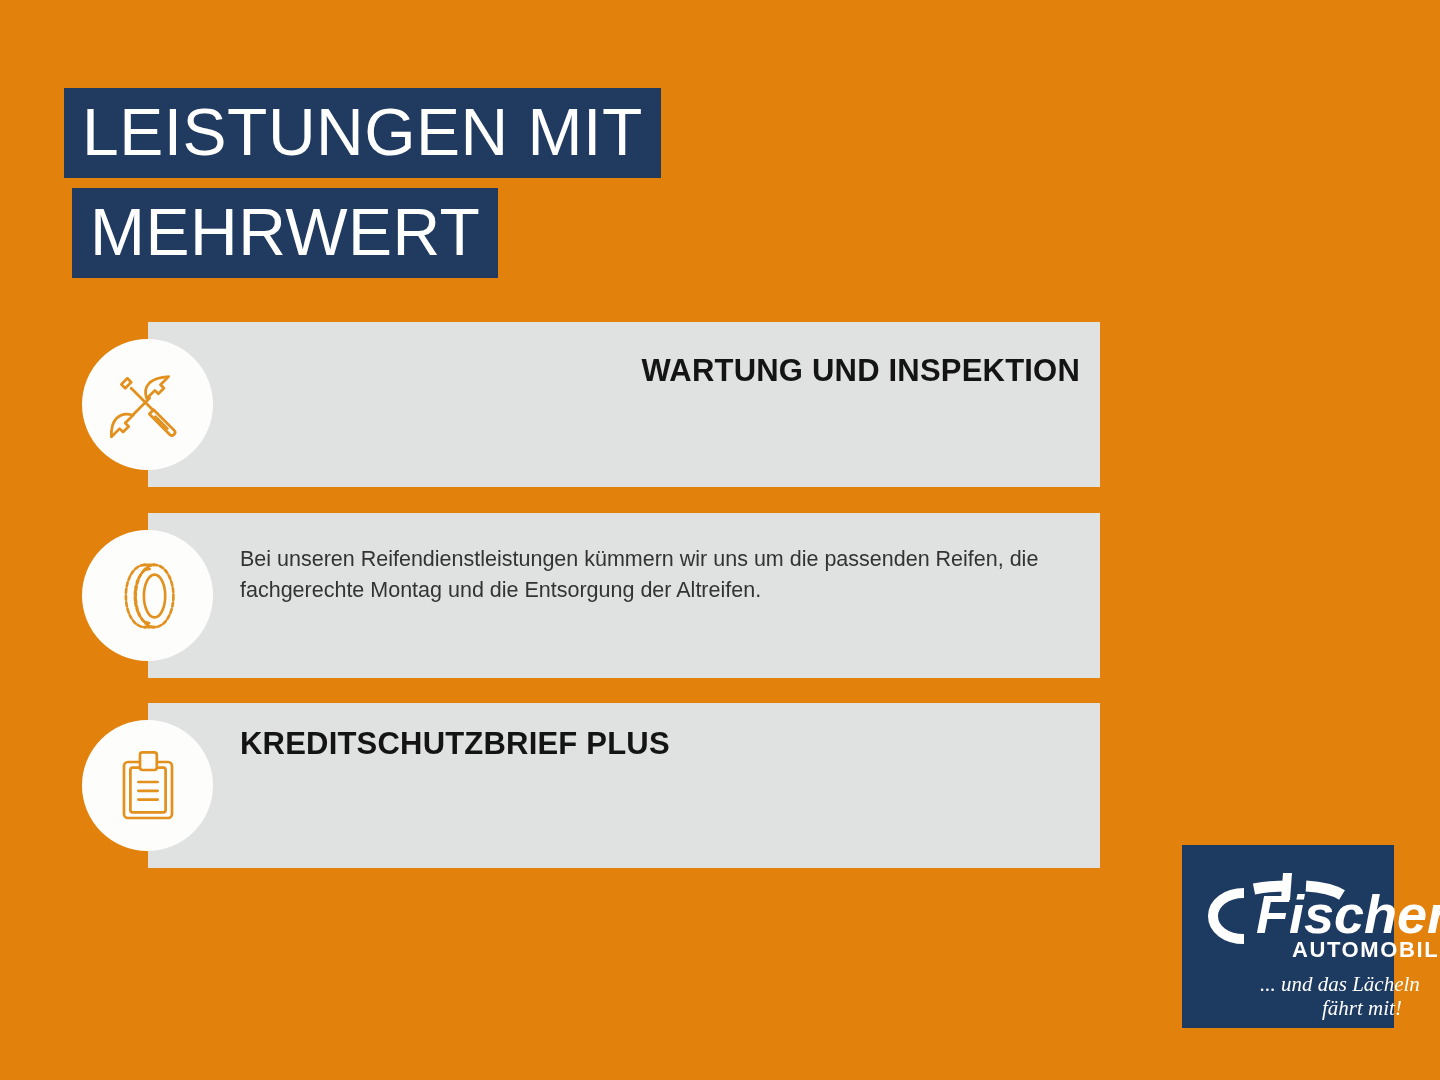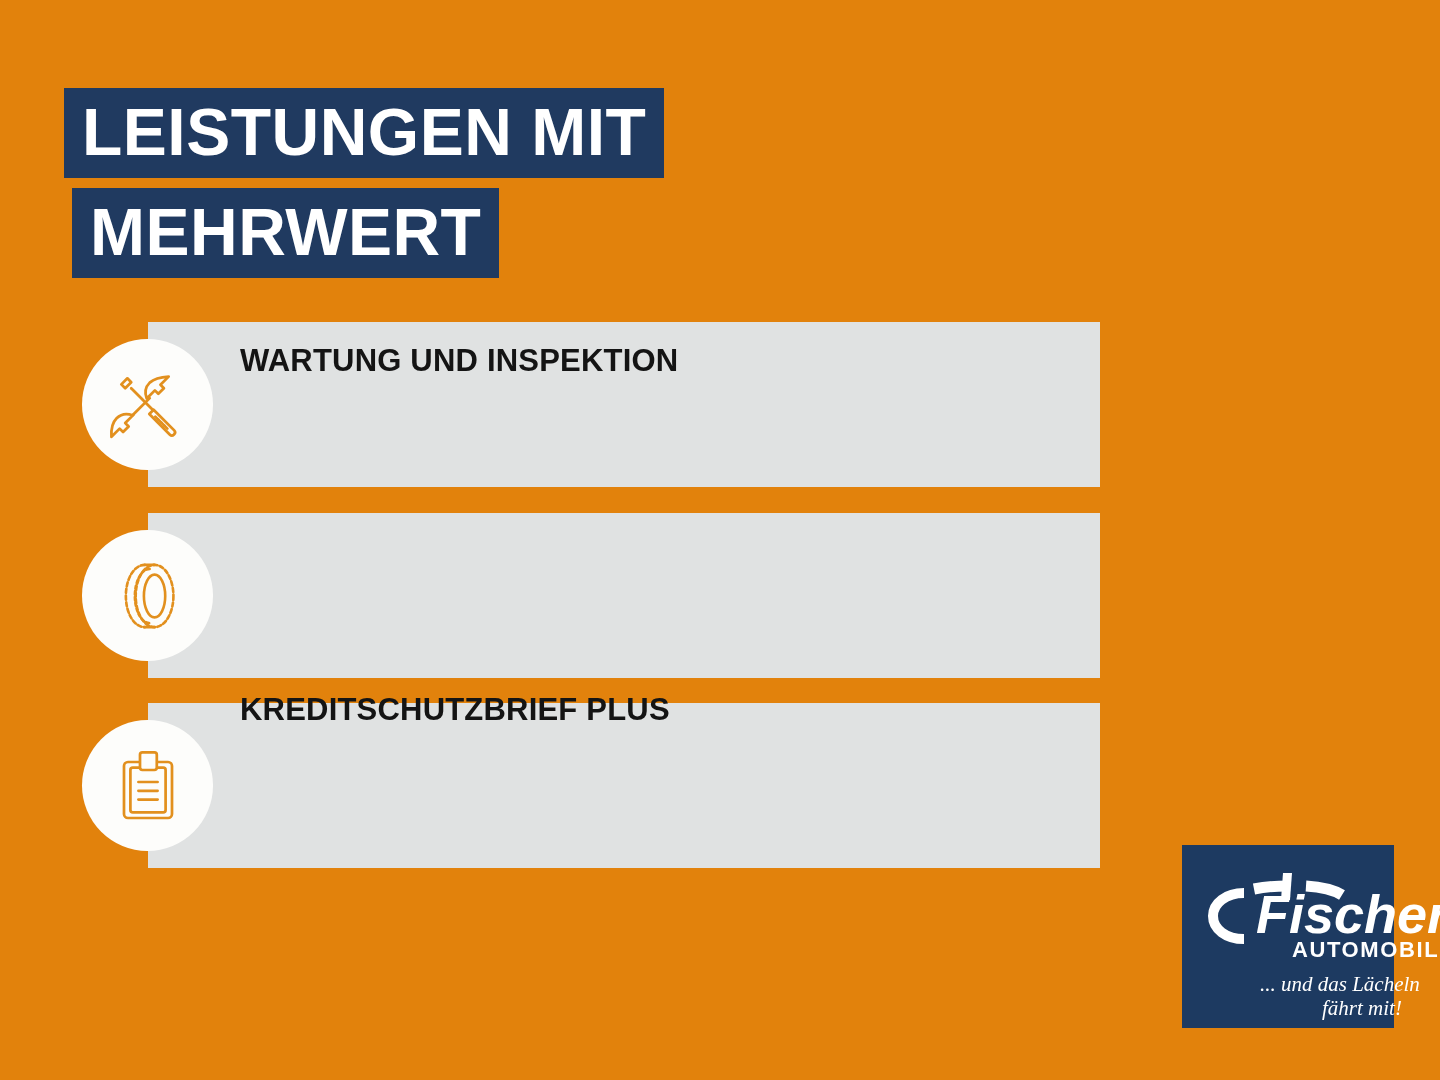"LEISTUNGEN MIT" .title-line { font-weight: bold -> normal }
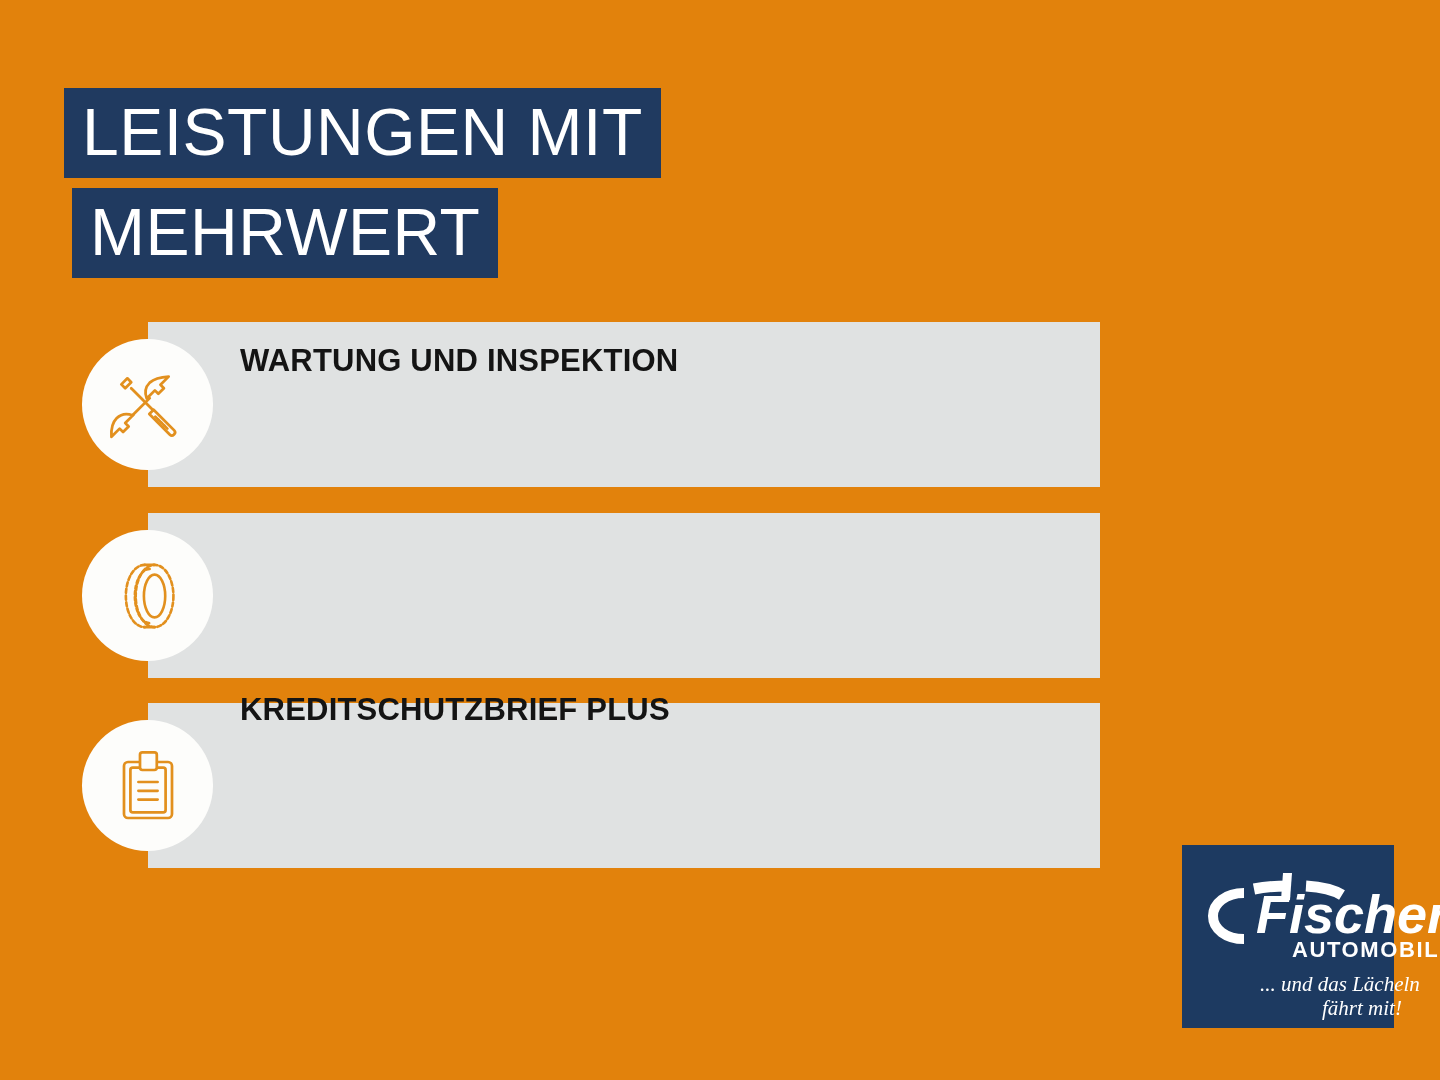"WARTUNG UND INSPEKTION" #text-0 { text-align: none -> right; top: 345px -> 355px }
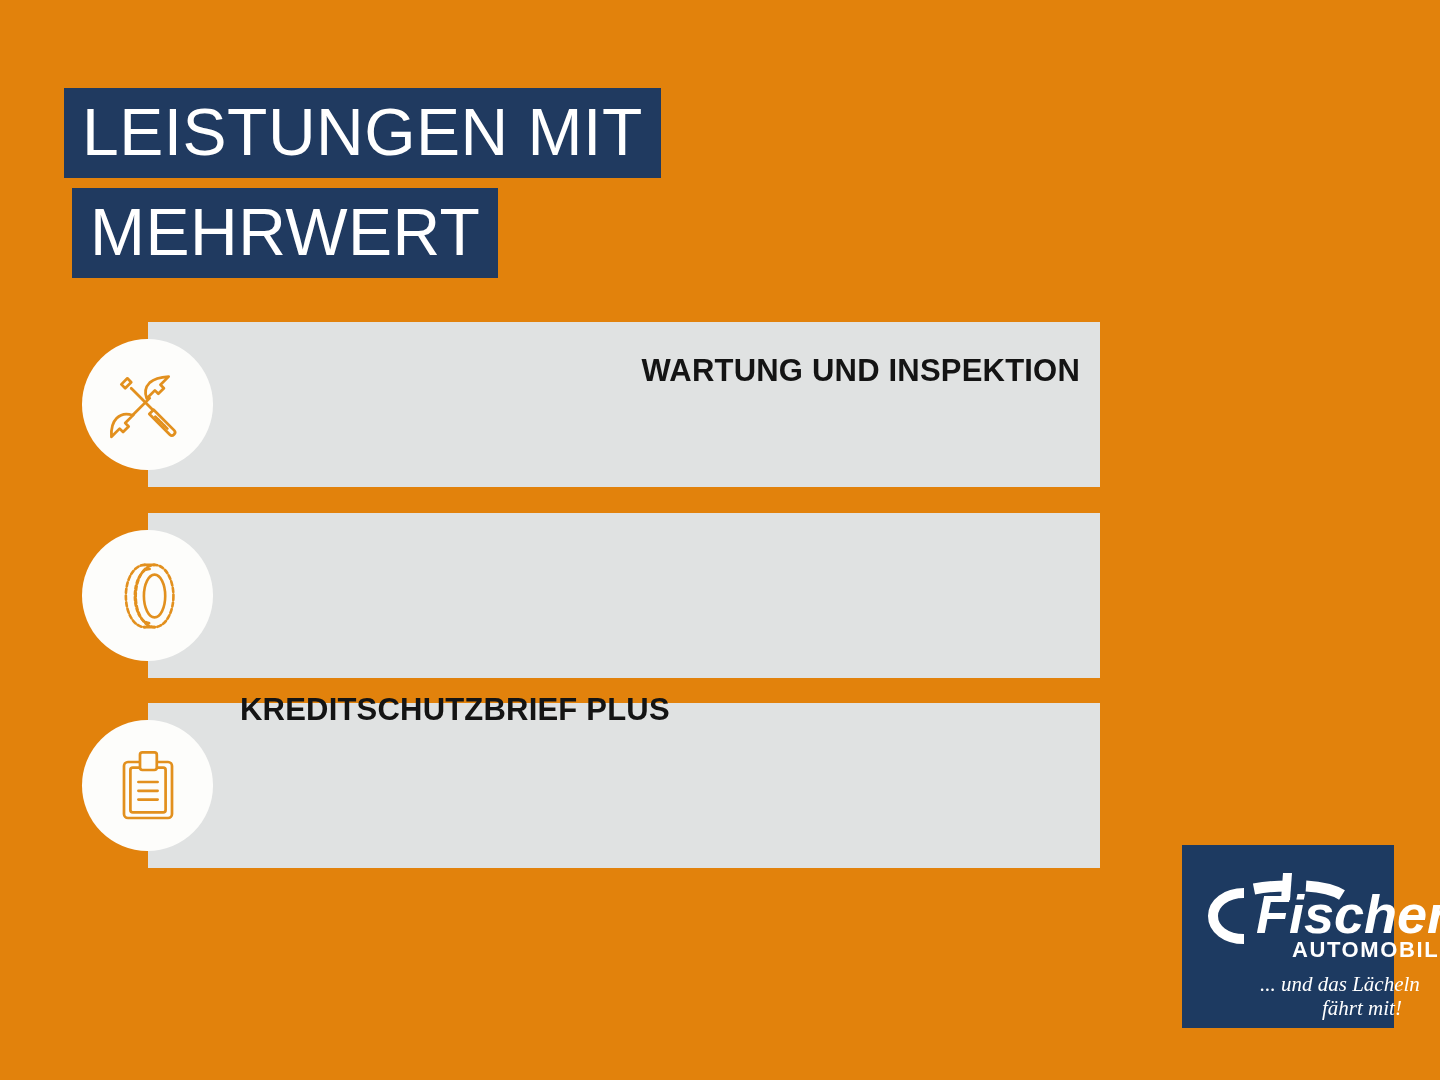"Bei unseren Reifendienstleistungen" div.card-body { html: none -> <div>Bei unseren Reifendienstleistungen kümmern wir uns um die passenden Reifen, die fachgerechte Montag und die Entsorgung der Altreifen.</div> }
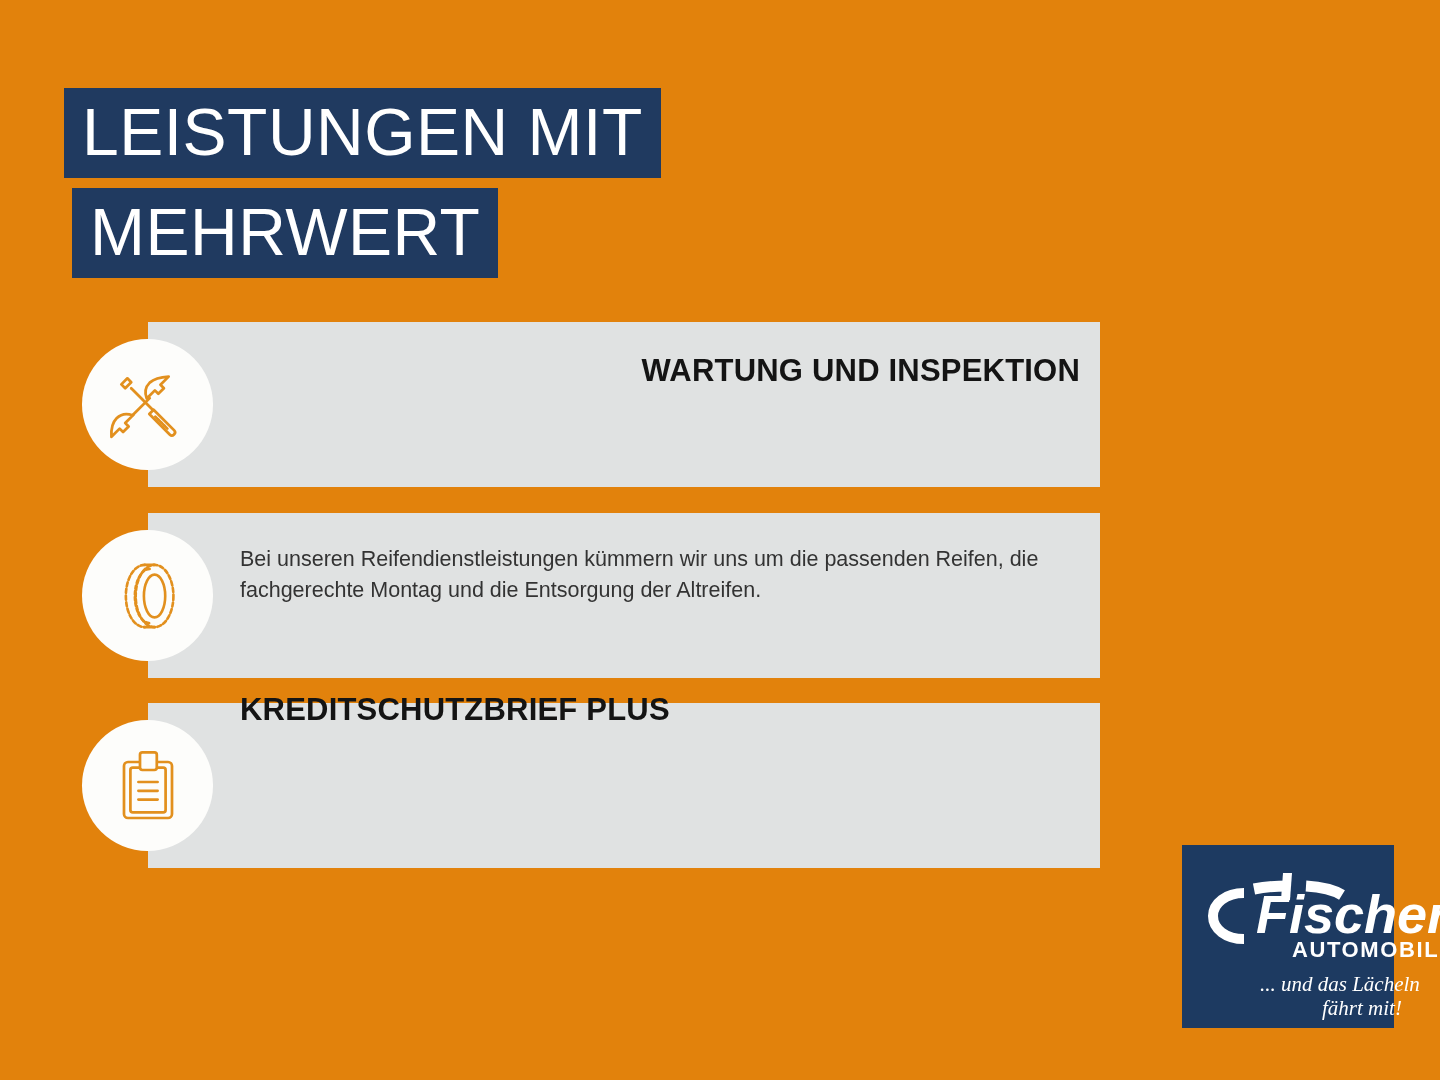"KREDITSCHUTZBRIEF PLUS" #text-2 { top: 694px -> 728px }
